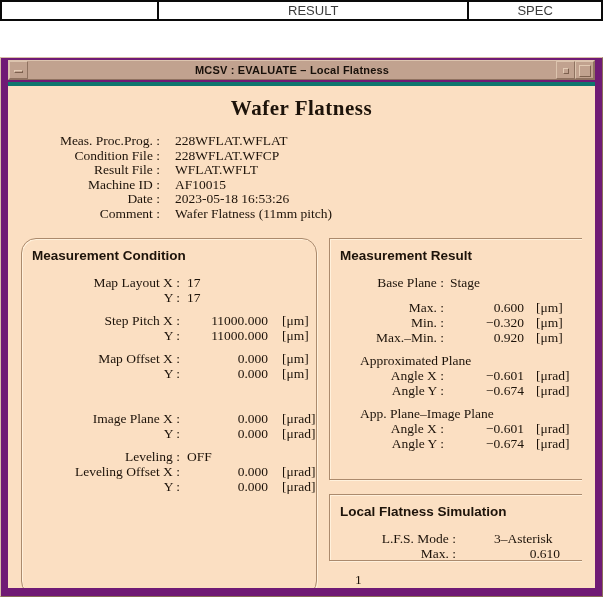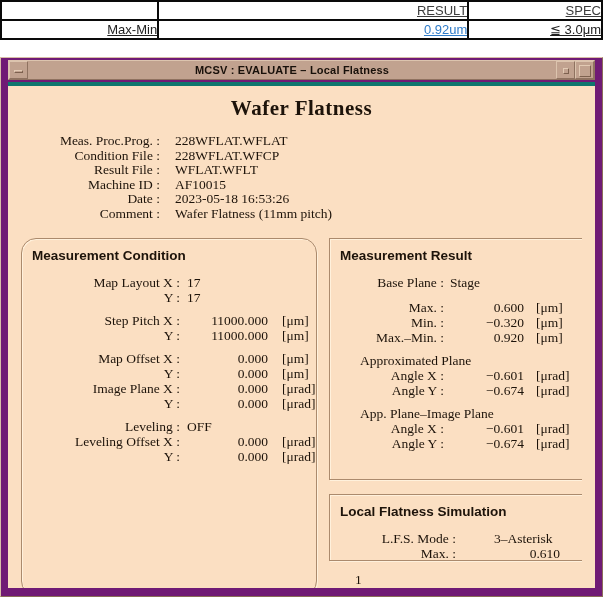"RESULT" .spec-table td { text-align: right -> center; text-decoration: underline -> none }
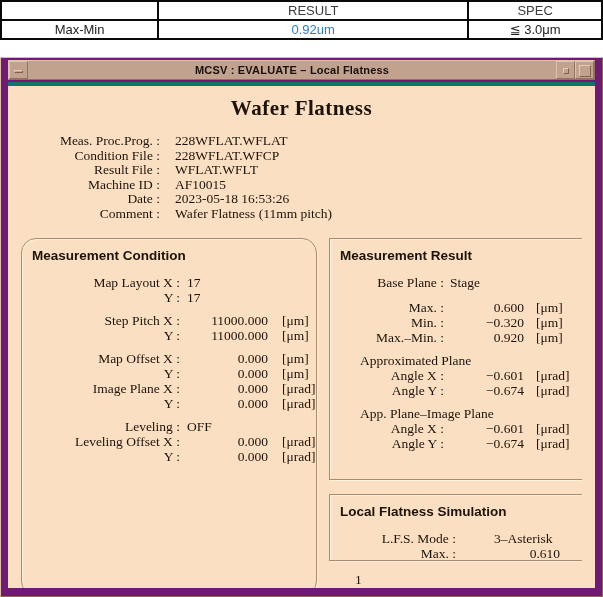"Max-Min" tr { html: <tr> <td>Max-Min</td> <td>0.92um</td> <td>≦ 3.0μm</td> </tr> -> none }
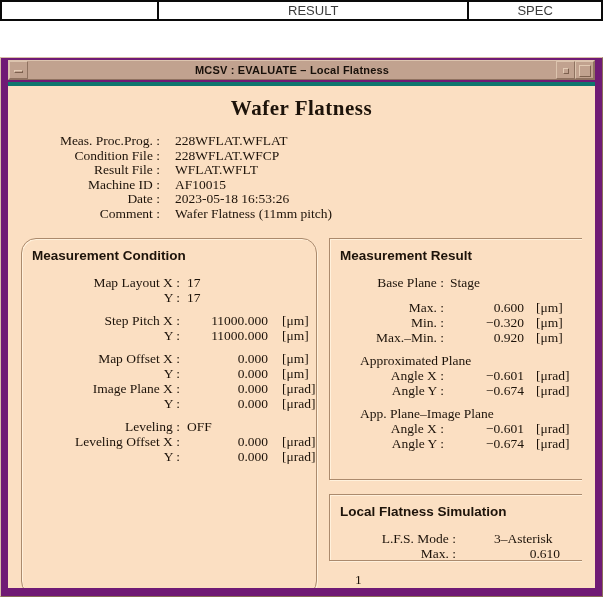"Image Plane X :" .gap30 { margin-top: none -> 30px }
